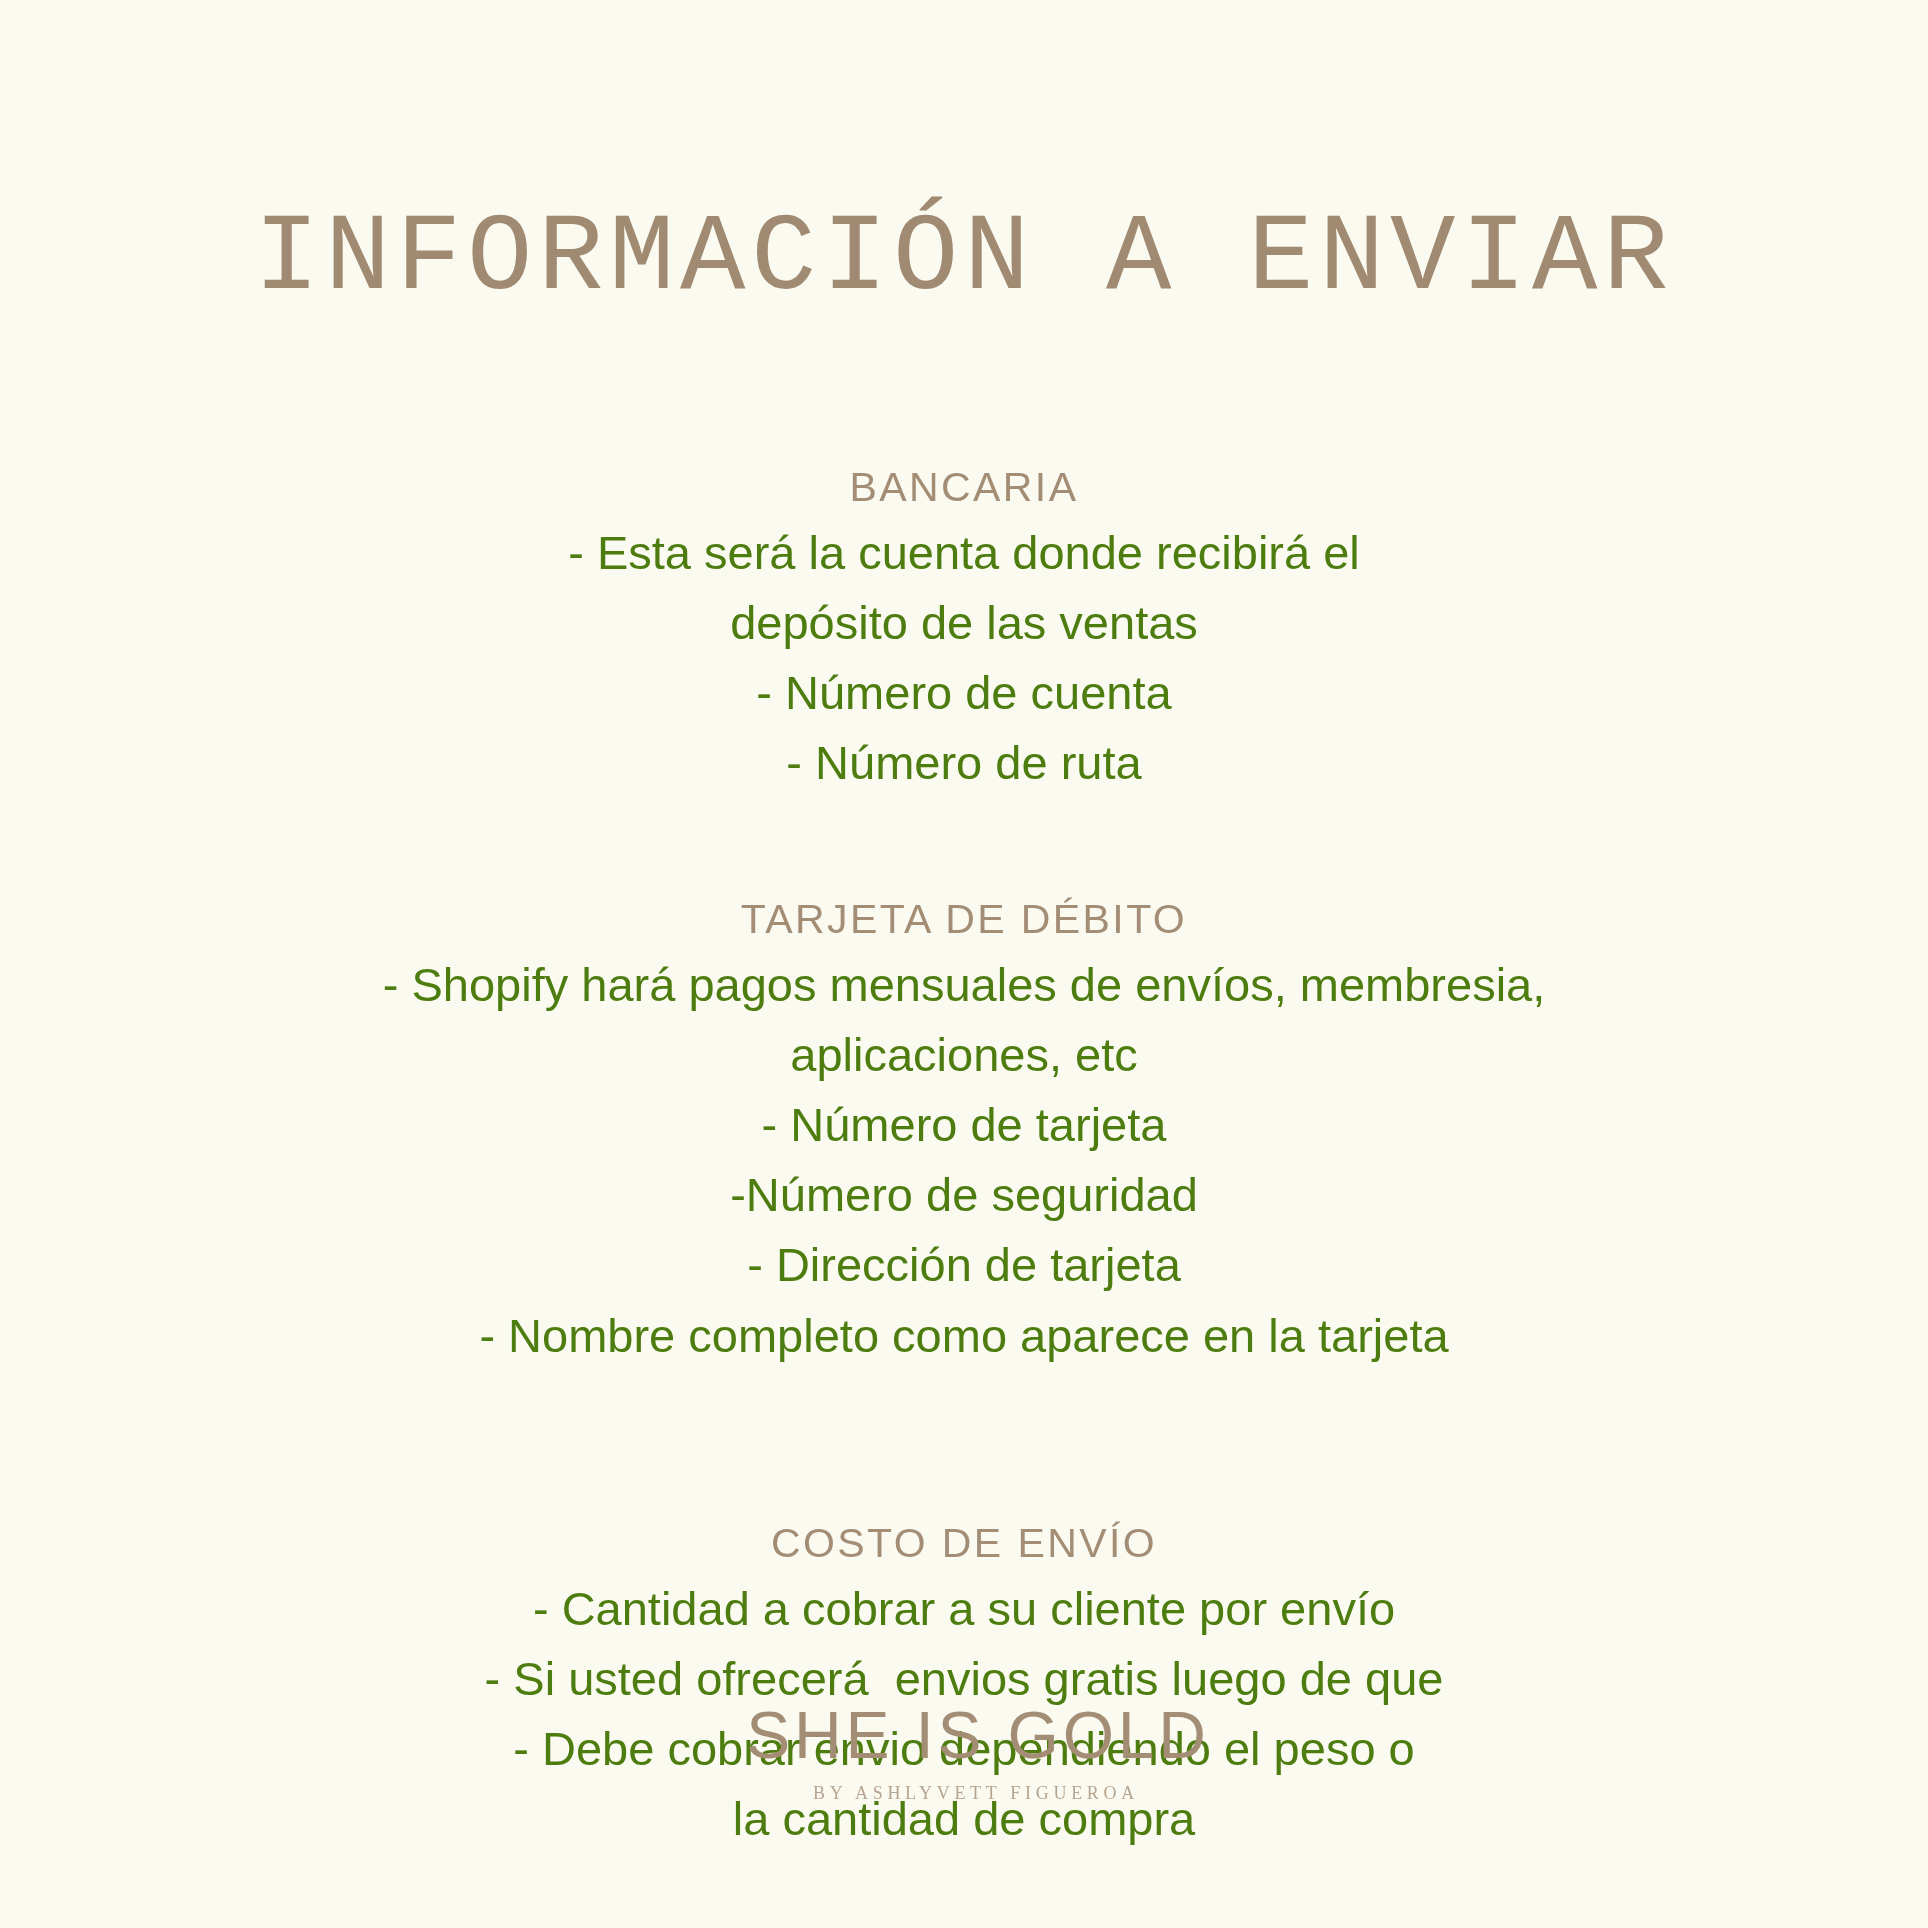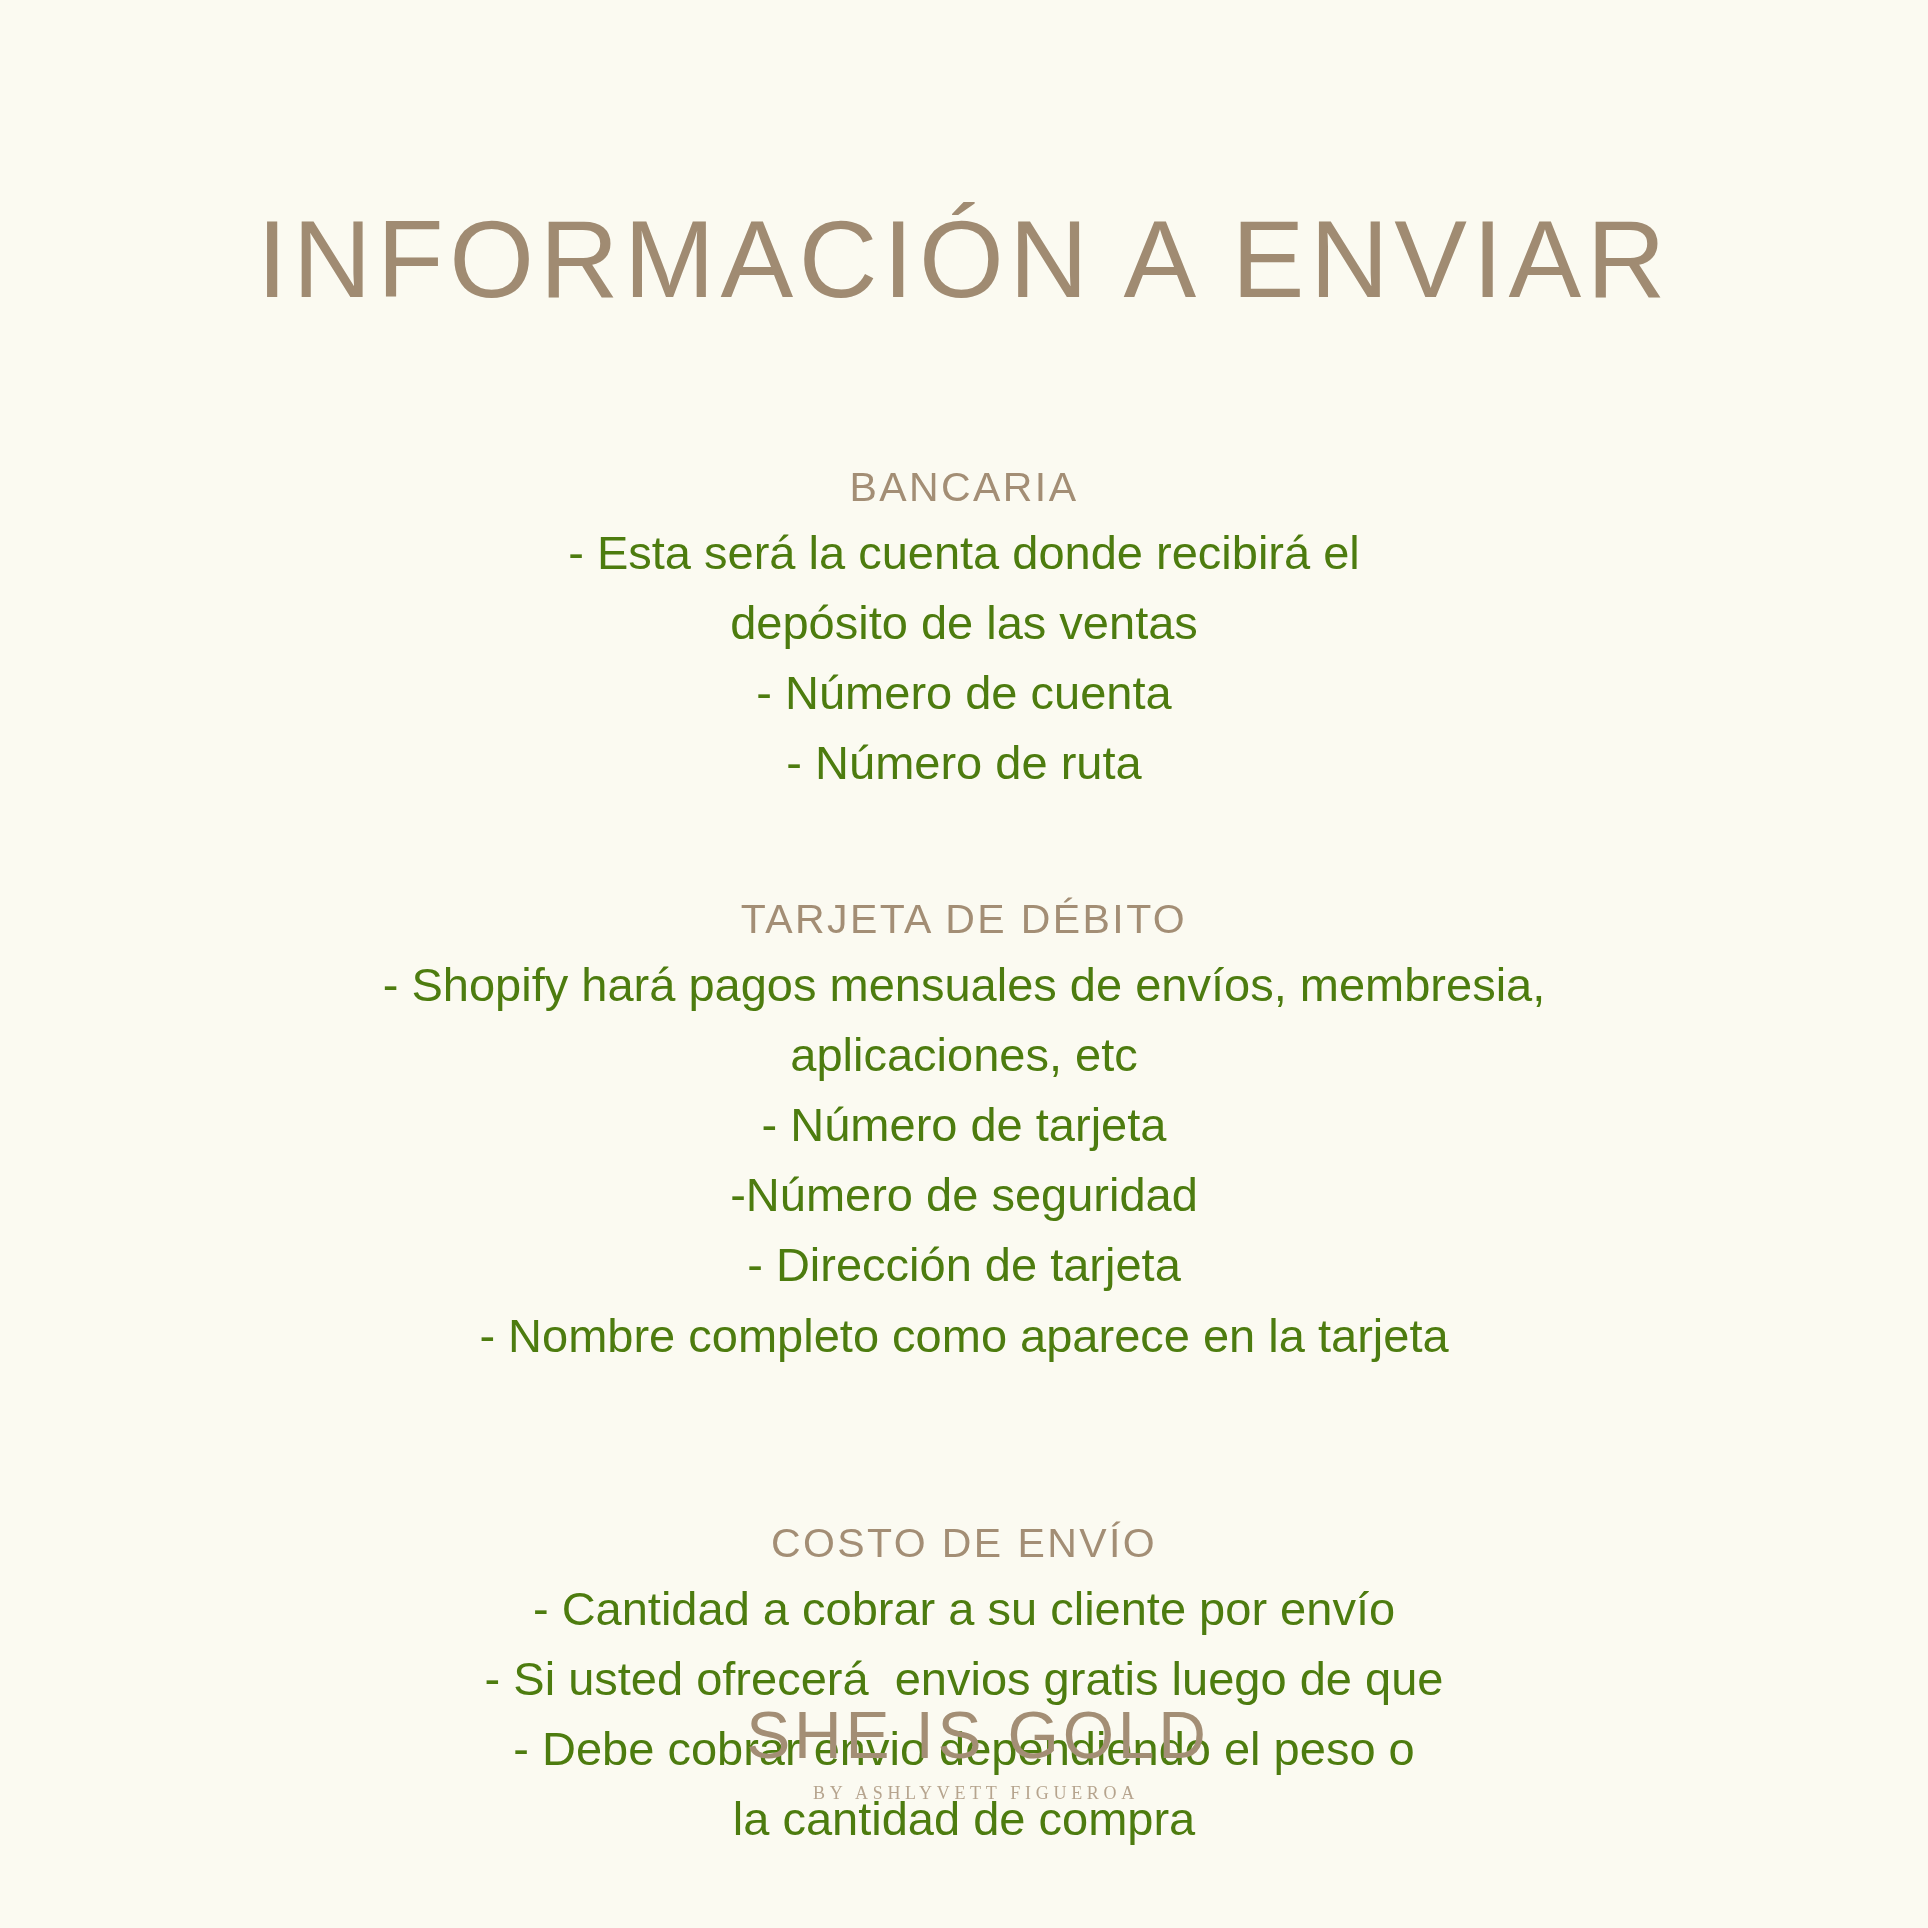"INFORMACIÓN A ENVIAR" .main-title { font-family: Liberation Sans, sans-serif -> Liberation Mono, monospace }
